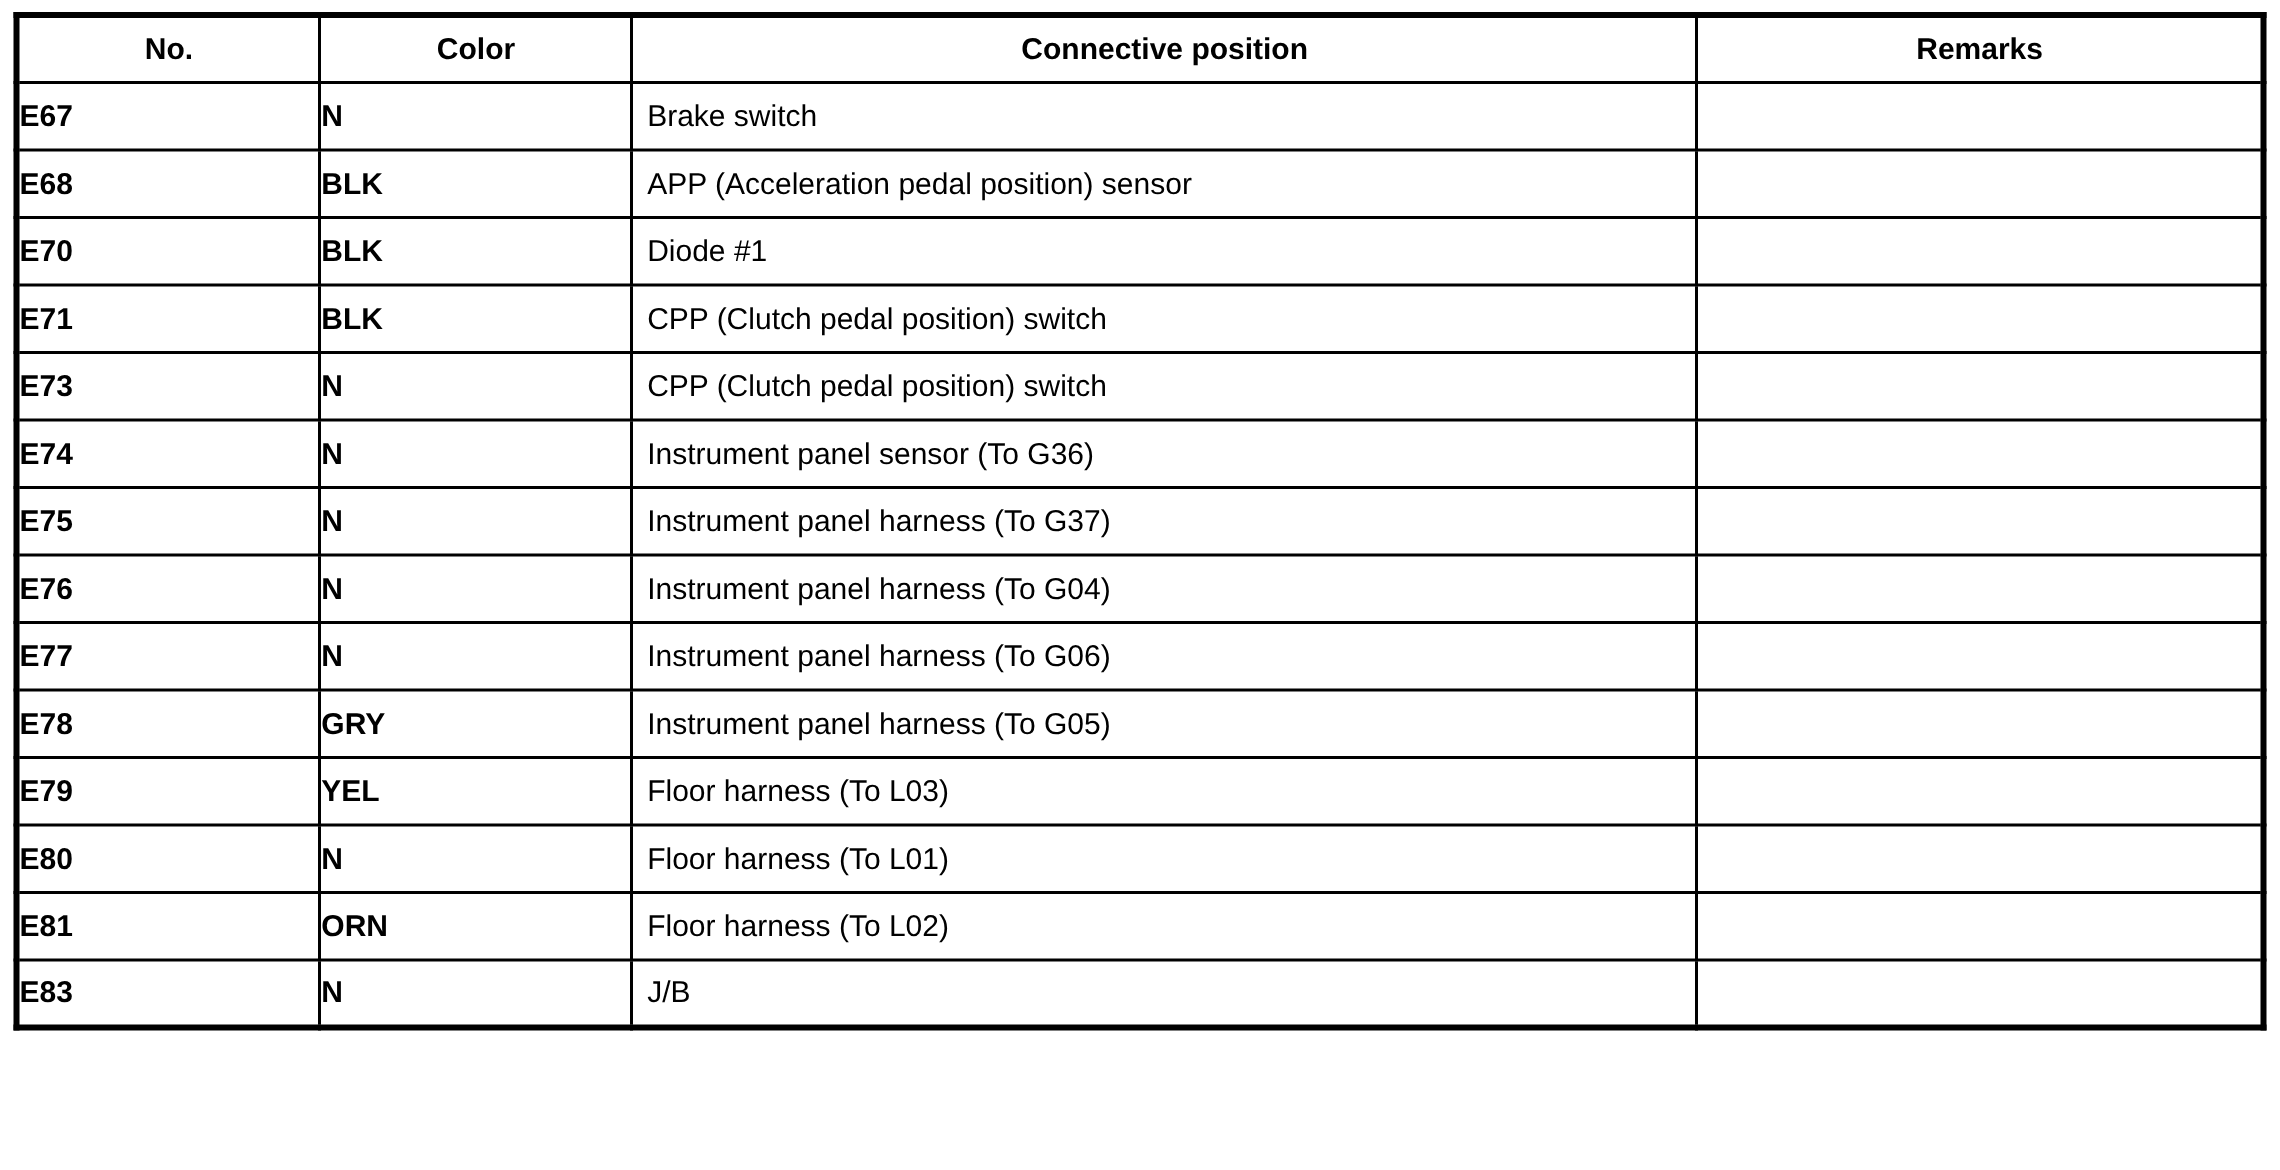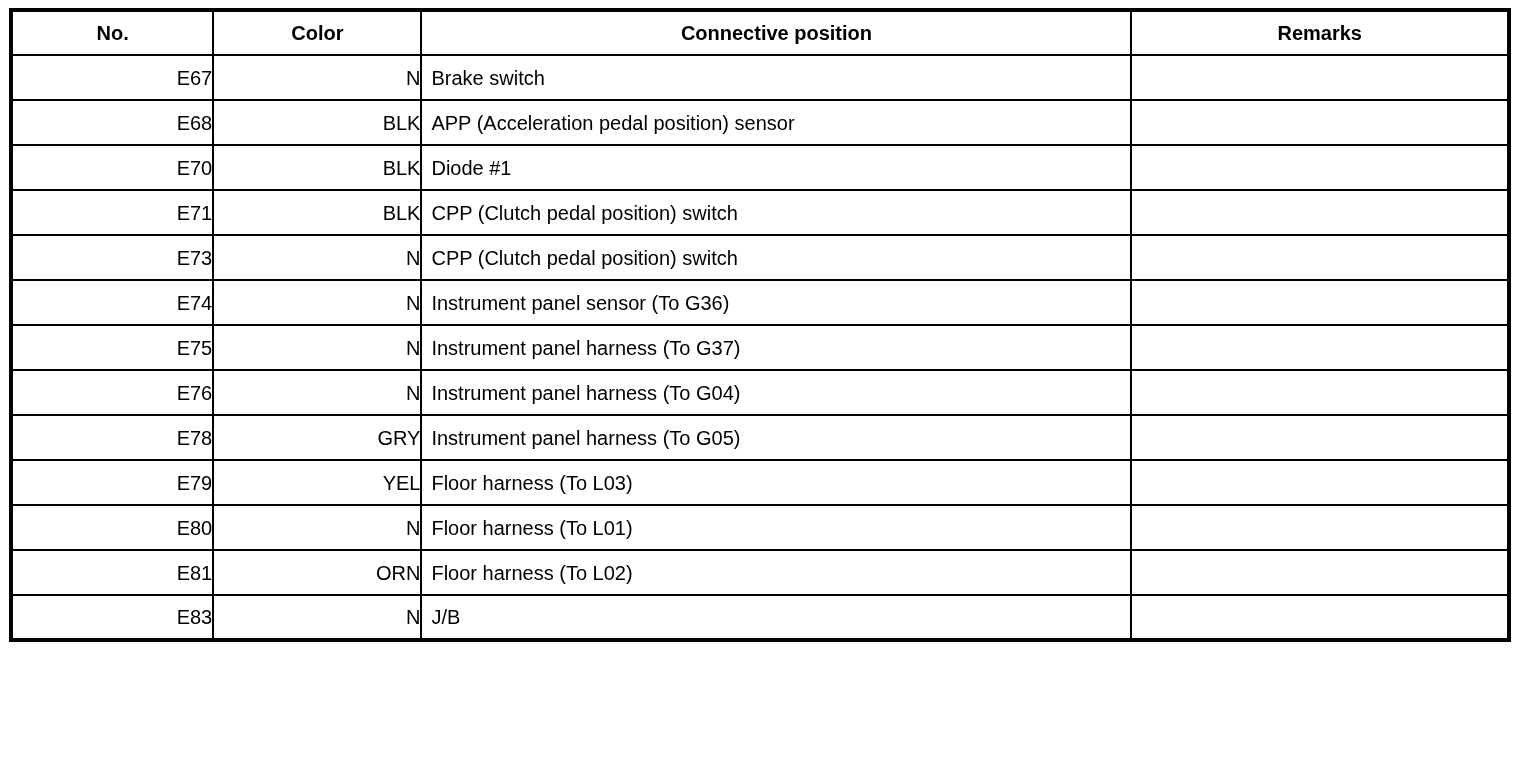"E67" .connector-table td.c-no, .connector-table td.c-color { font-weight: none -> bold; text-align: right -> left }
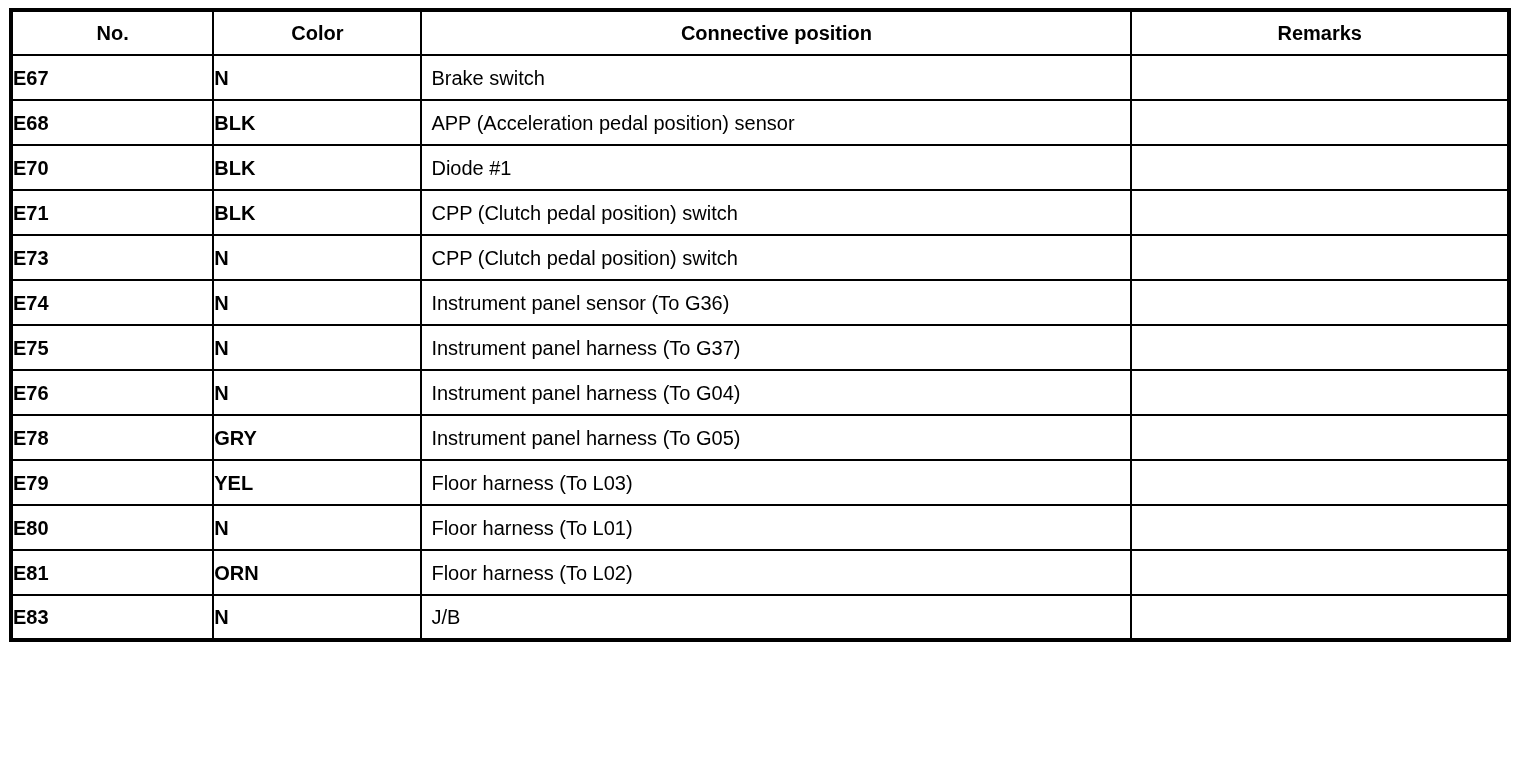"E77" tr { html: none -> <tr> <td>E77</td> <td>N</td> <td>Instrument panel harness (To G06)</td> <td></td> </tr> }
